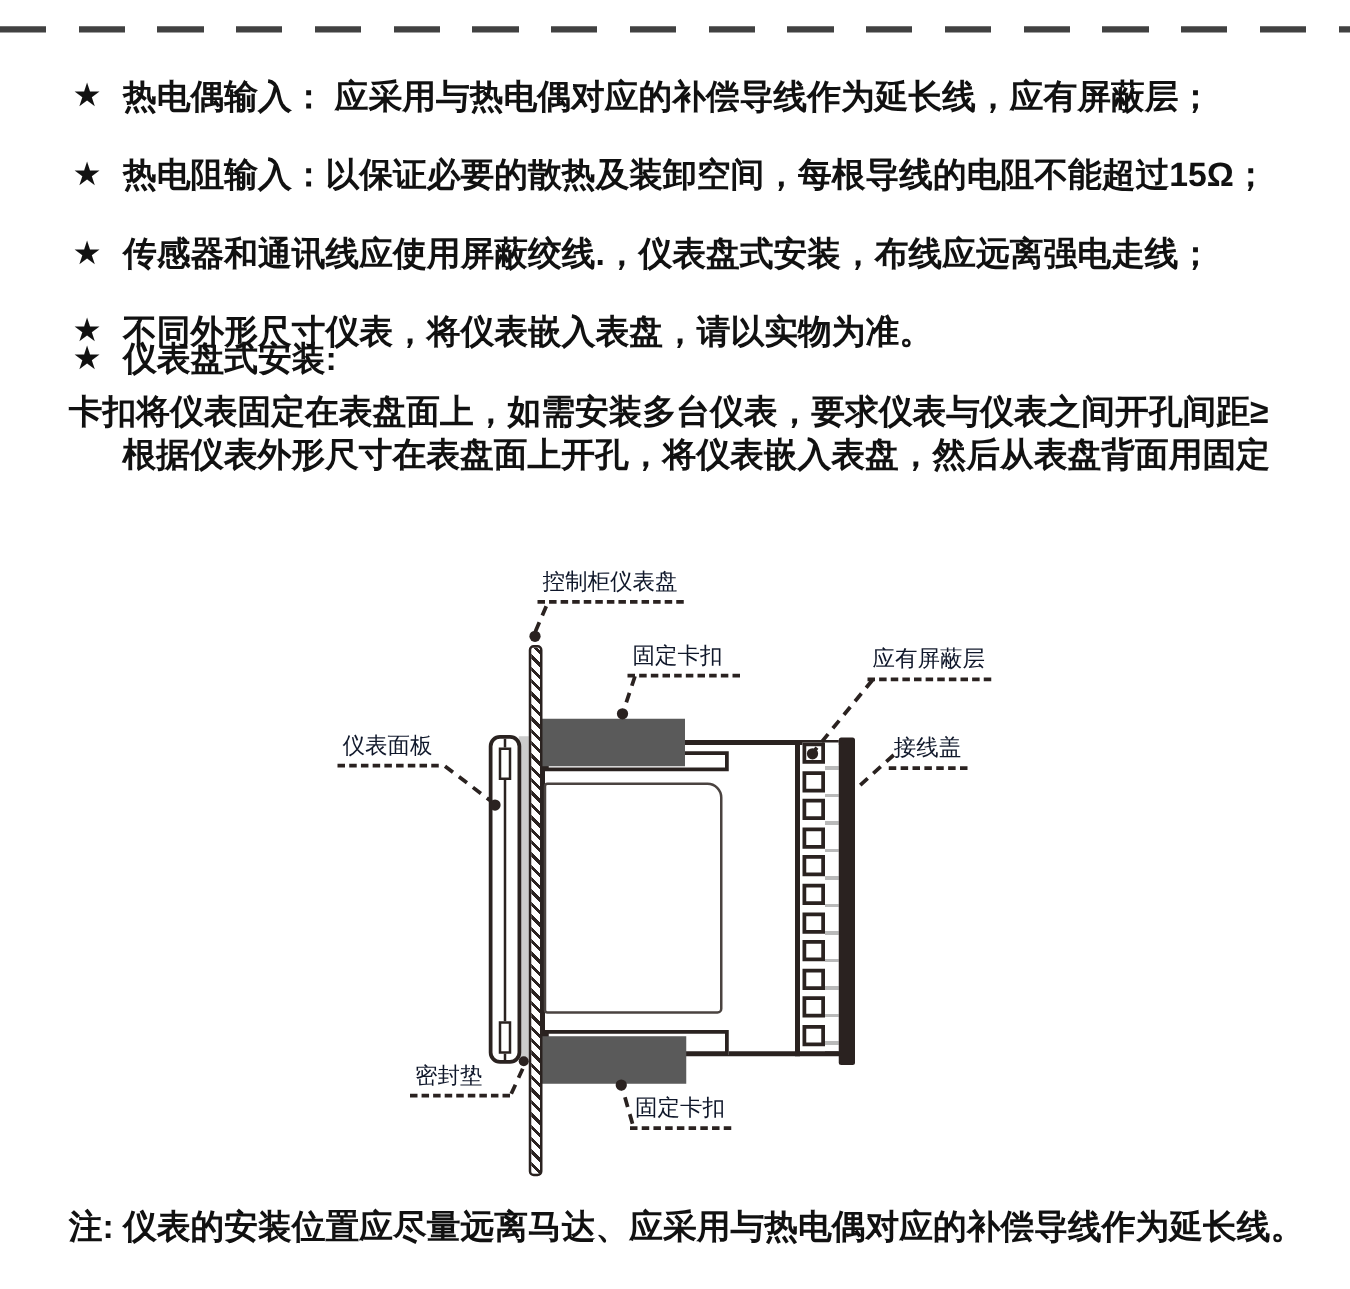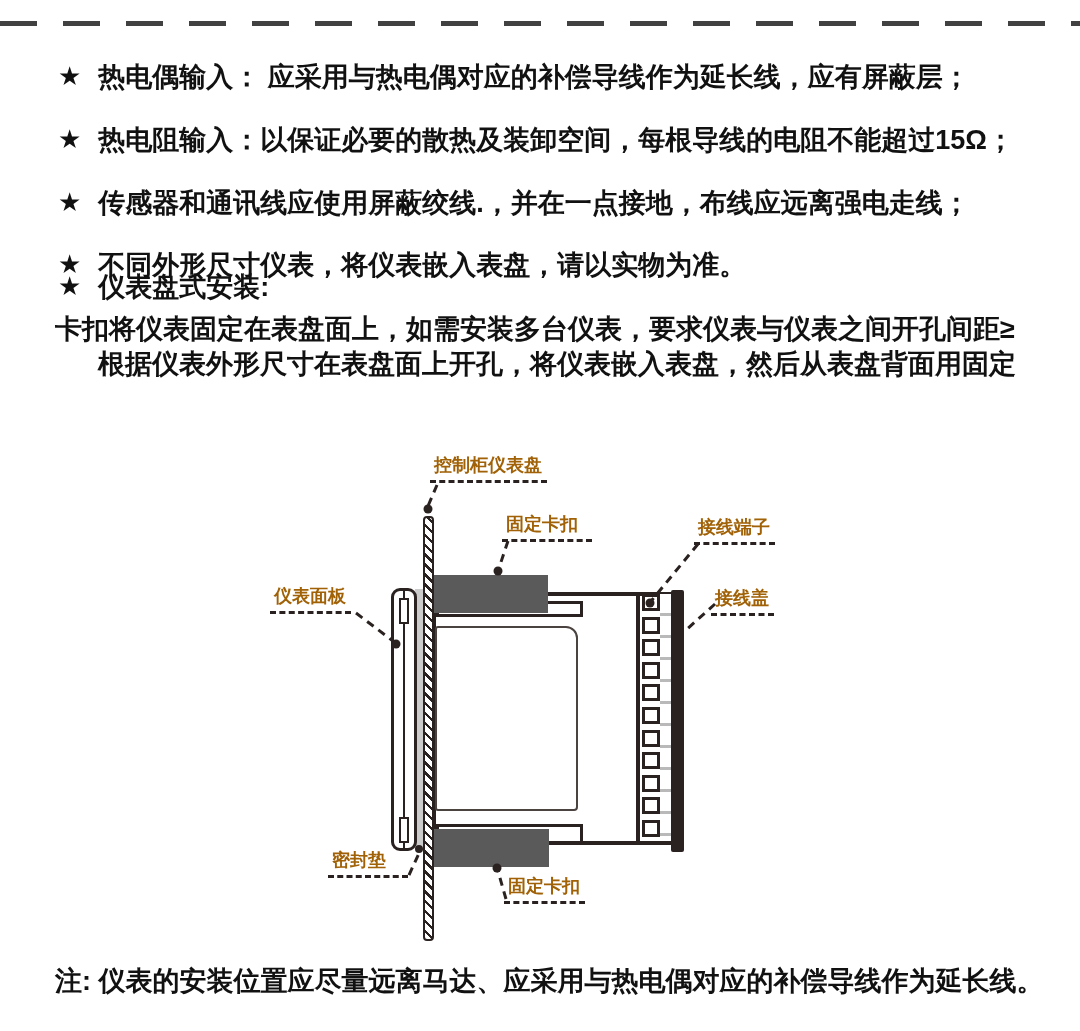"传感器和通讯线应使用屏蔽绞线.，并在一点接地，布线应远离强电走线；" span { text: 并在一点接地 -> 仪表盘式安装 }
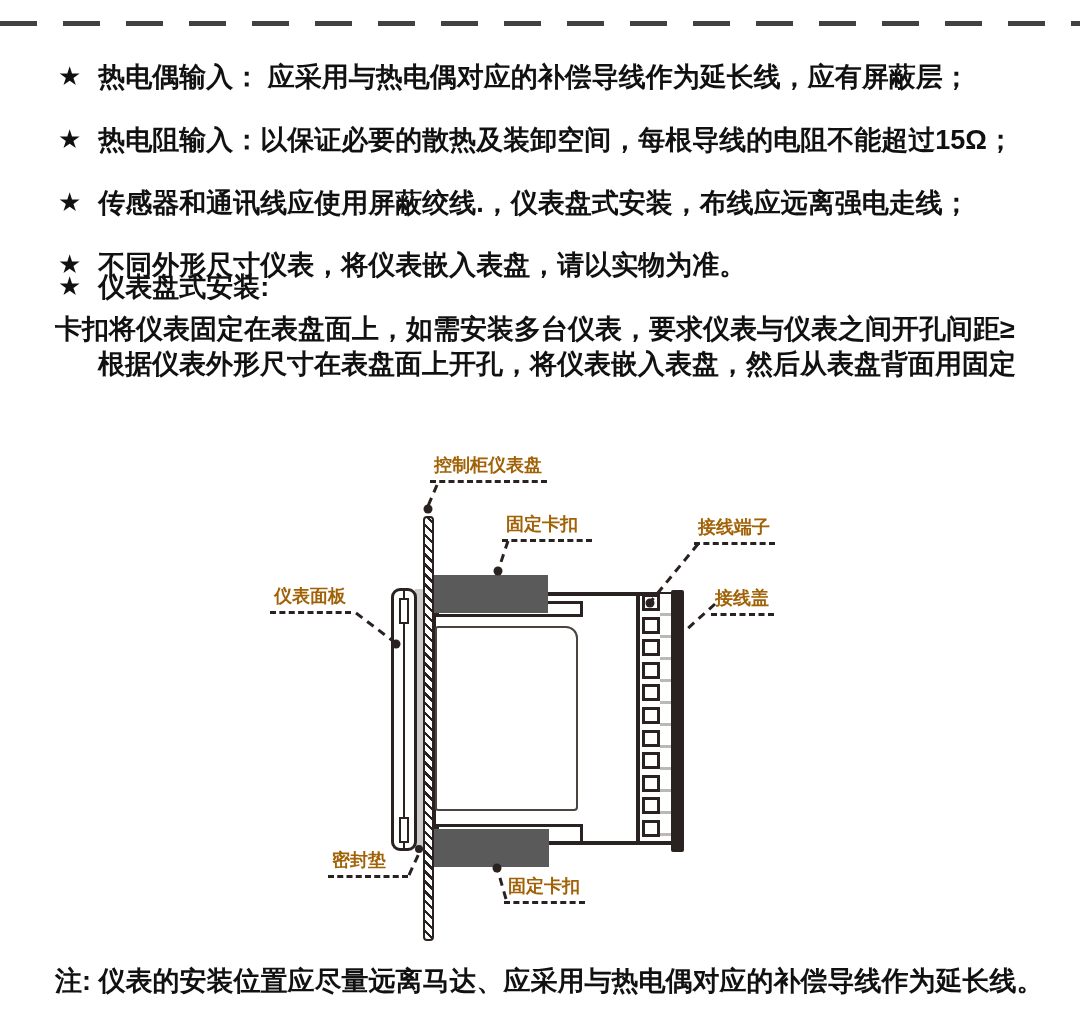"控制柜仪表盘" .dlabel { color: #a16207 -> #0f172a; font-weight: 700 -> 400 }
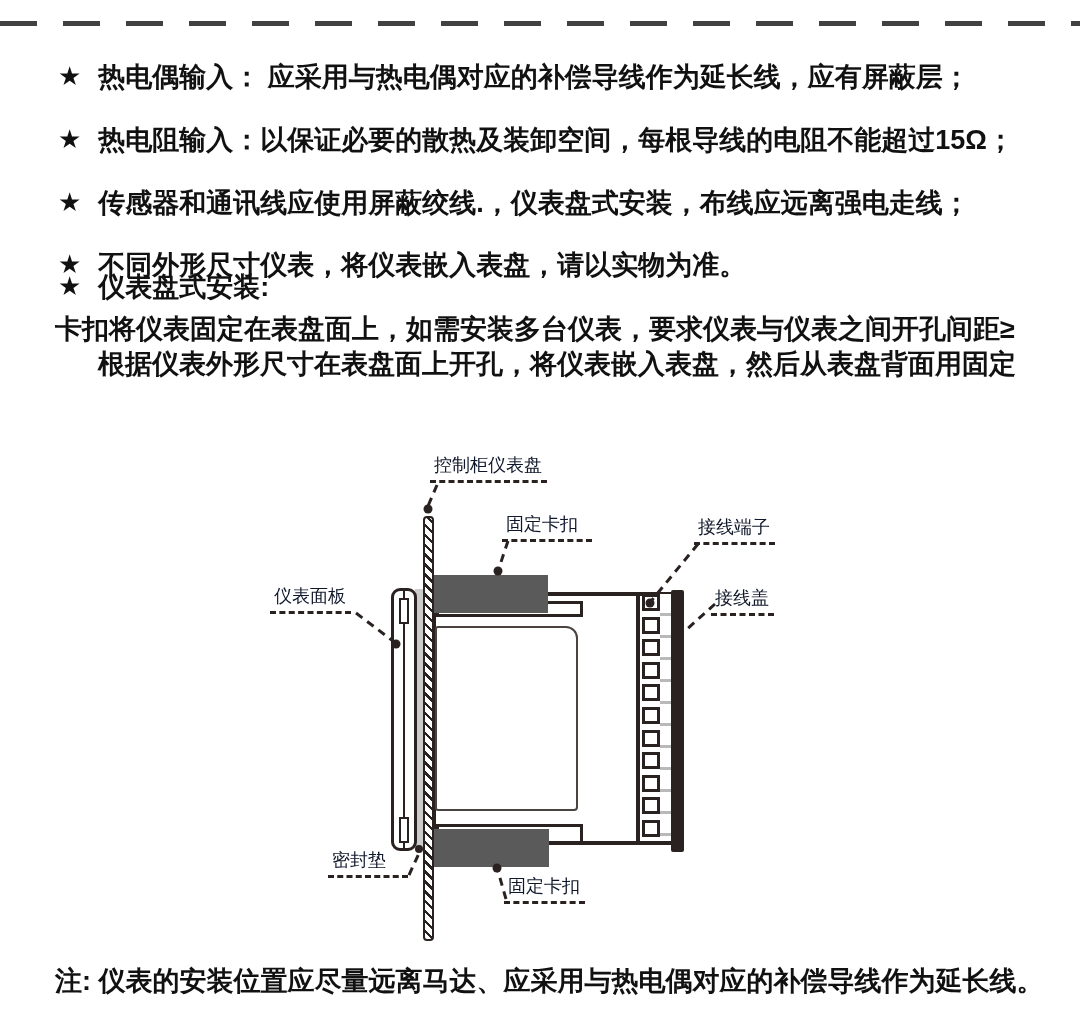"接线端子" div.dlabel { text: 接线端子 -> 应有屏蔽层 }
